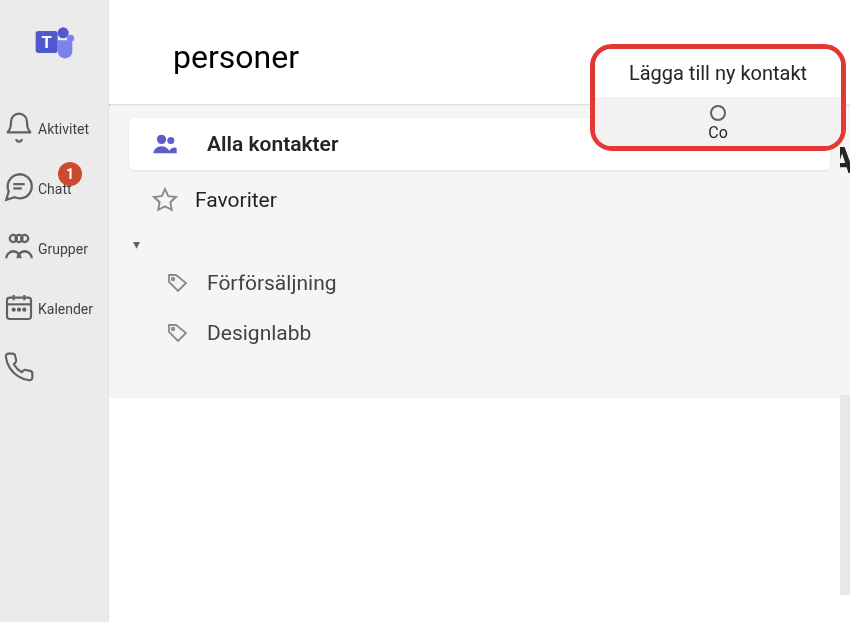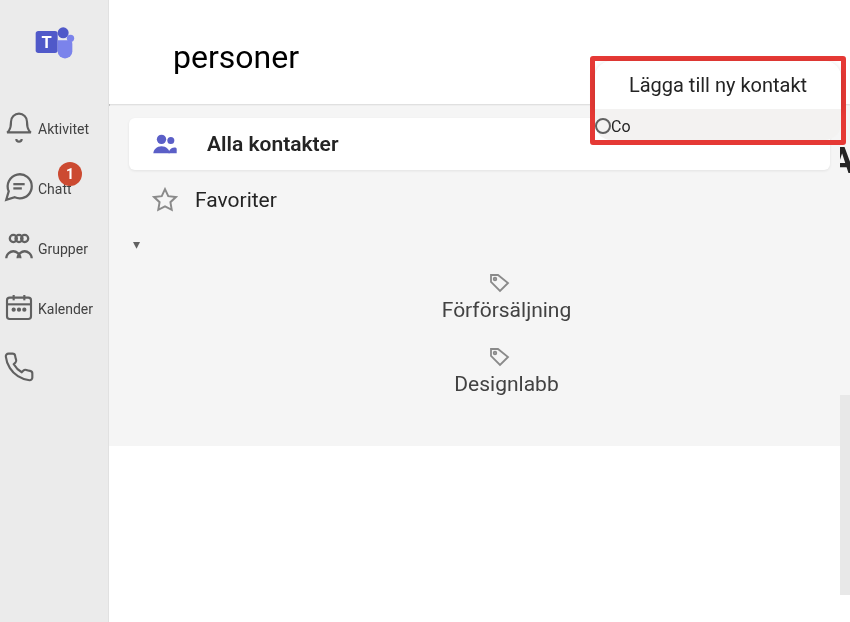"Lägga till ny kontakt" .callout-box { border-radius: 3px -> 22px; top: 56px -> 44px }
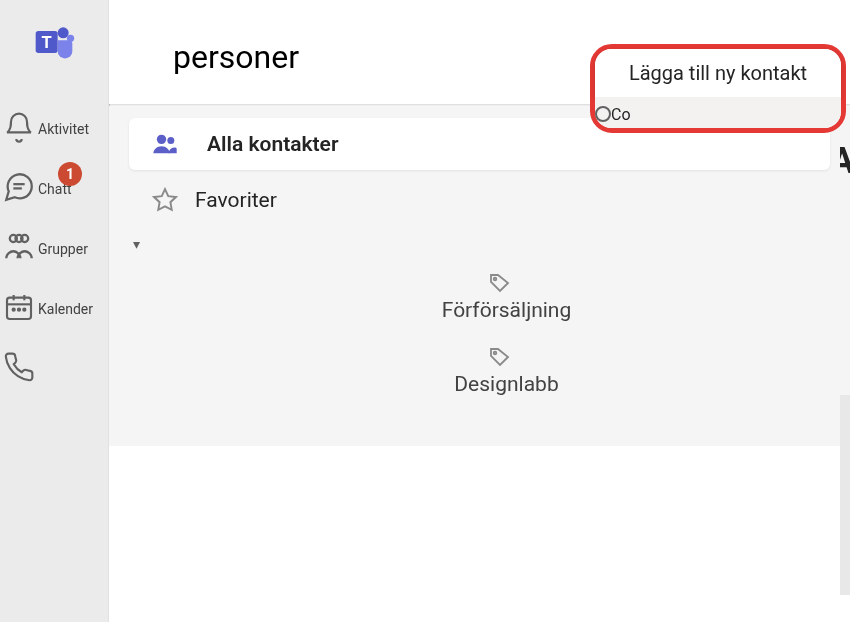"Co" .callout-bottom { flex-direction: row -> column }
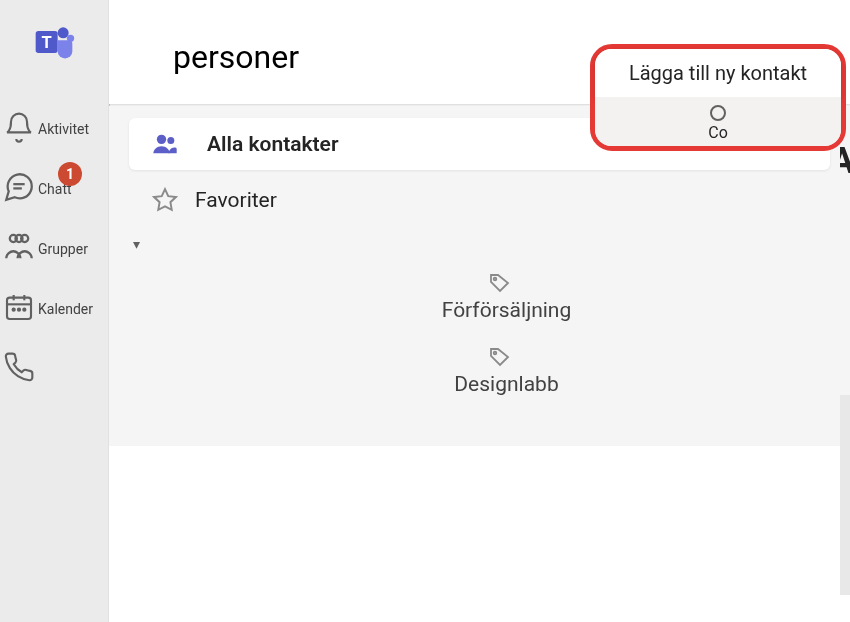"Förförsäljning" .category-item { flex-direction: column -> none }
